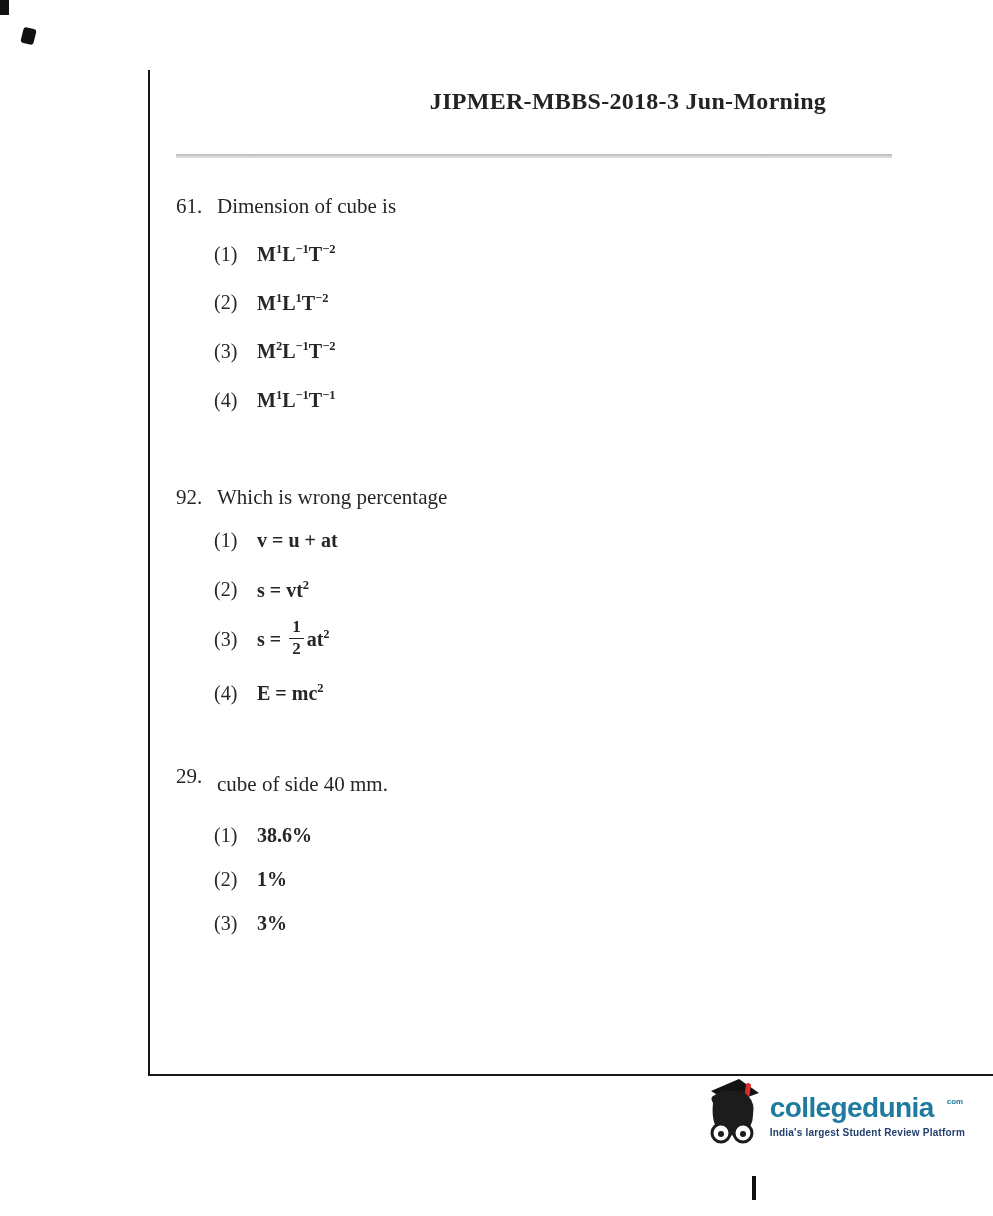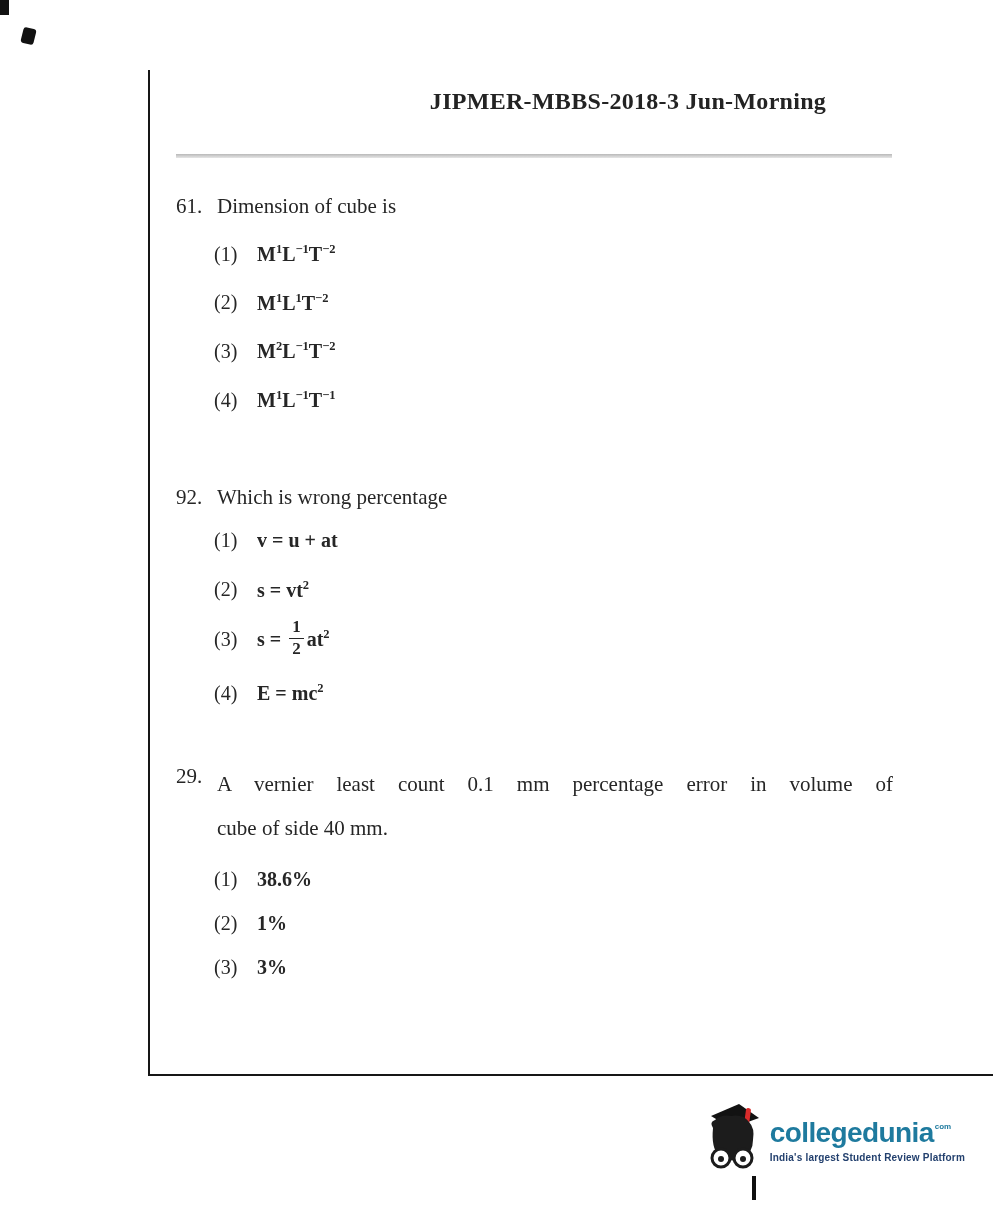"A vernier least count 0.1" span.q-line-justify { html: <span>A vernier least count 0.1 mm percentage error in volume of</span> -> none }
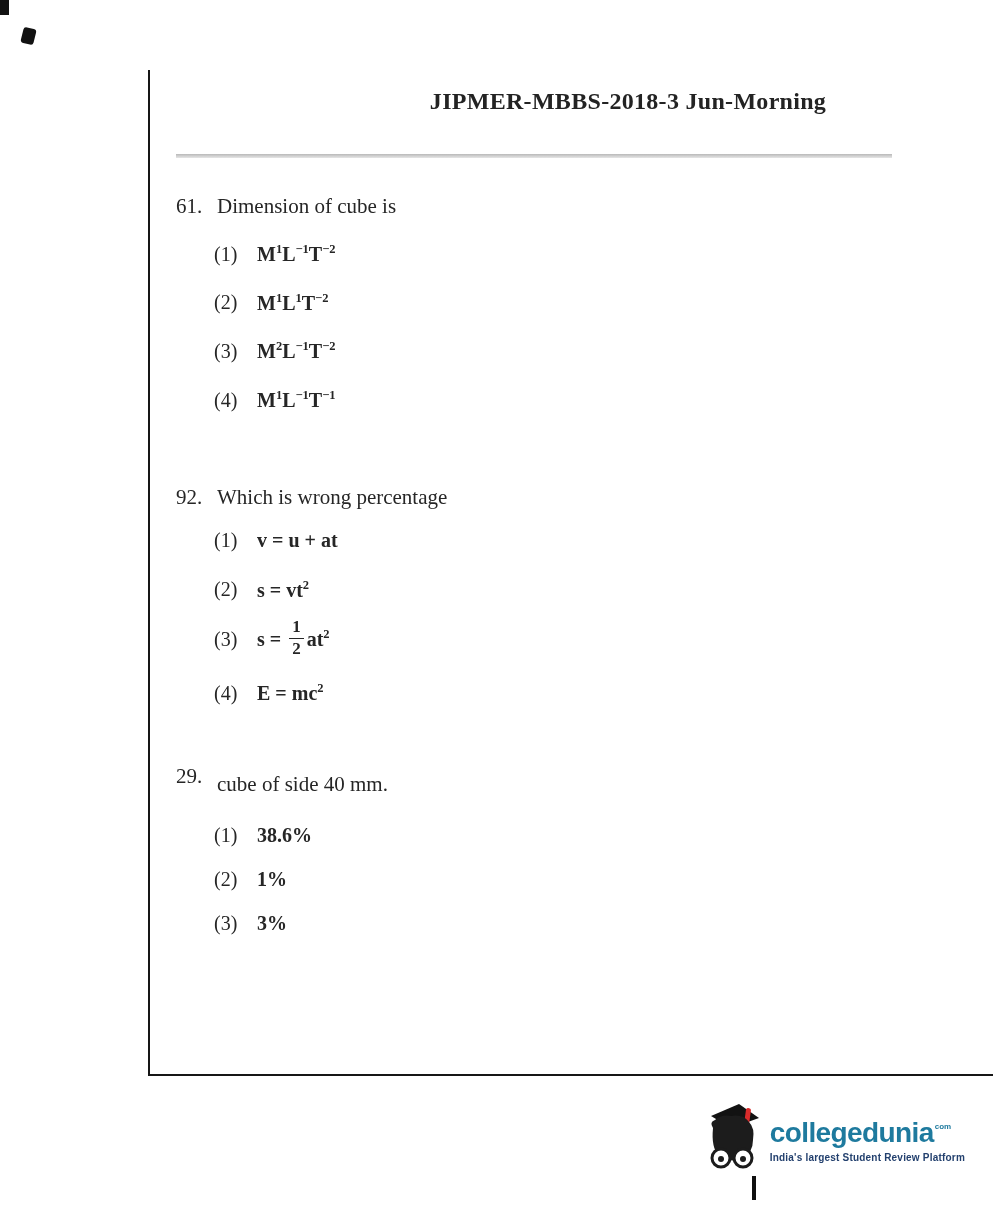"collegedunia" .logo { top: 1102px -> 1077px }
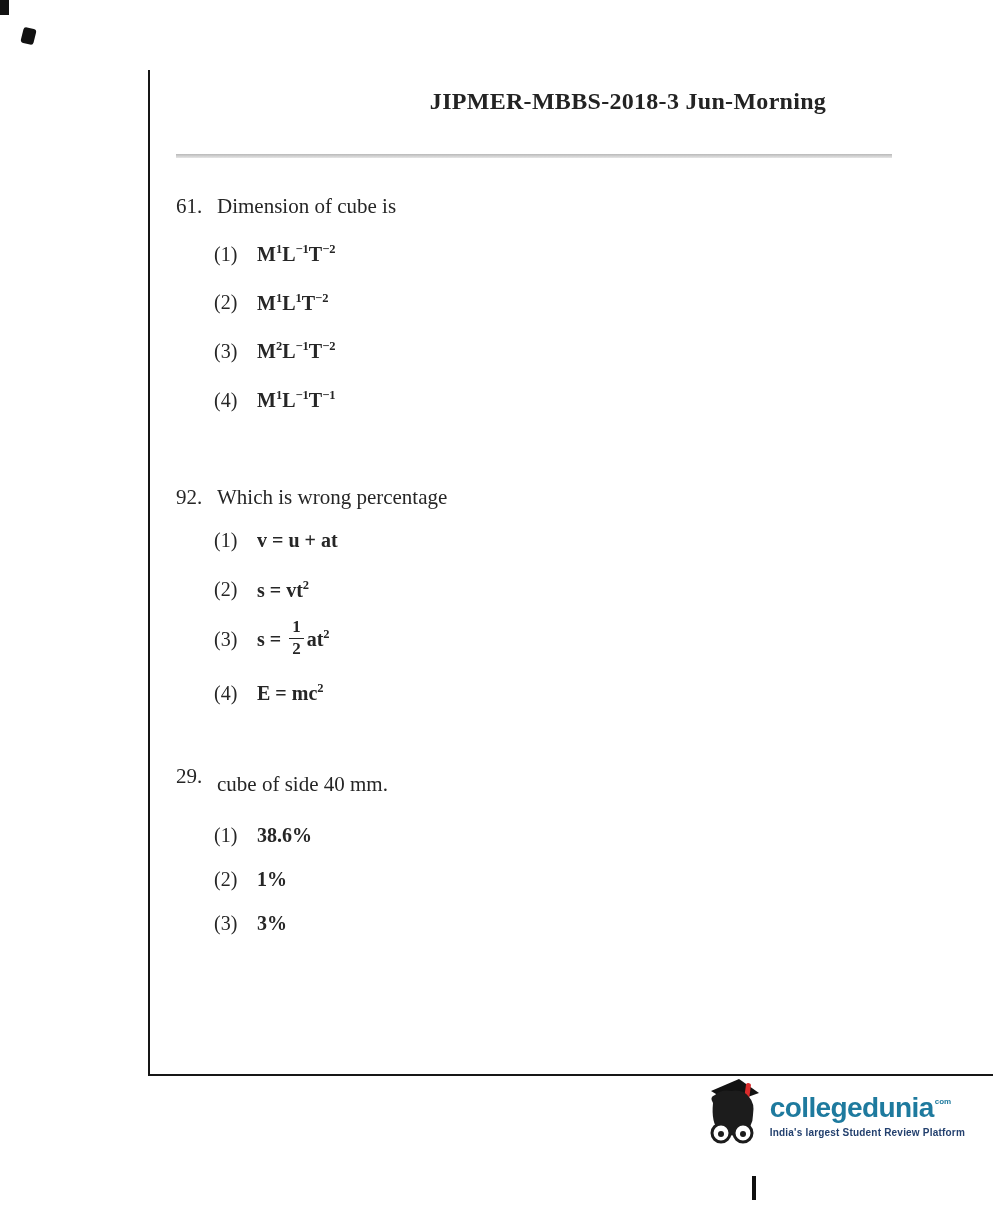"com" .brand-suffix { margin-left: 1px -> 13px }
